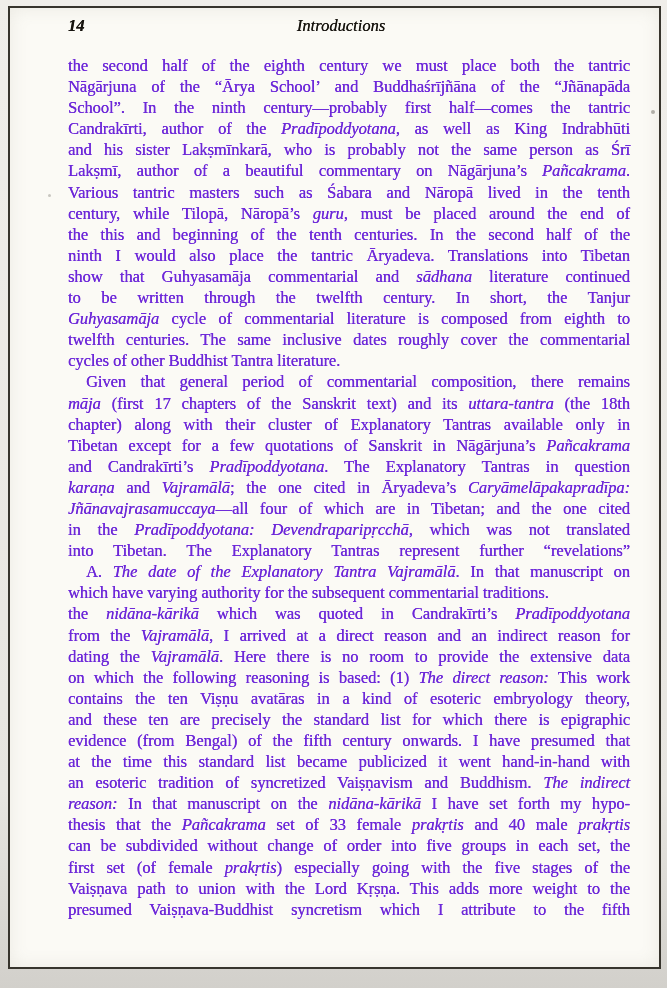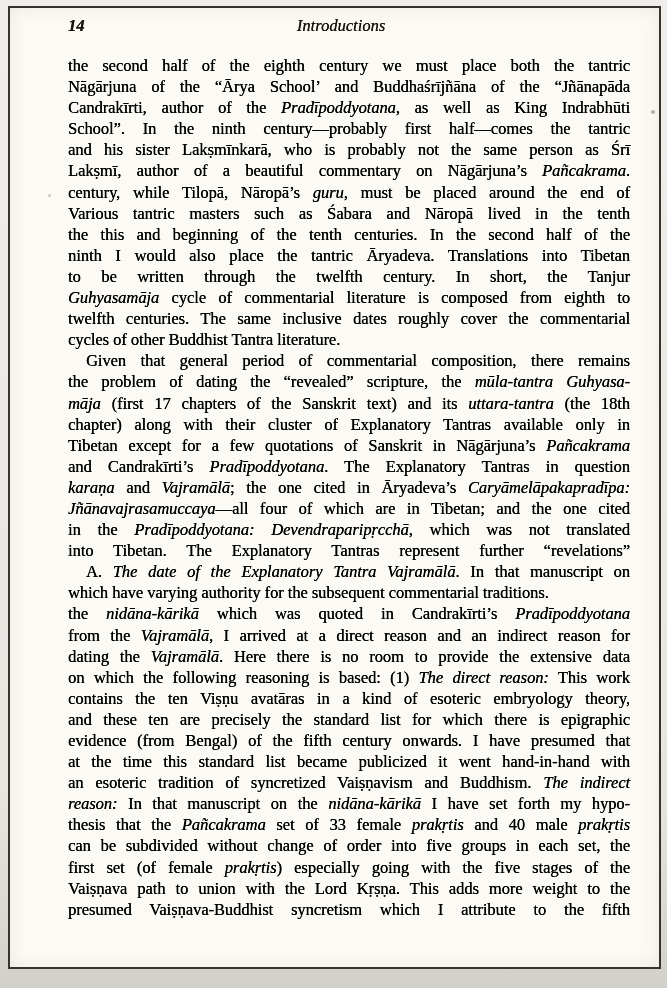"the second half of the" .page-body { color: #000000 -> #6d28d9 }
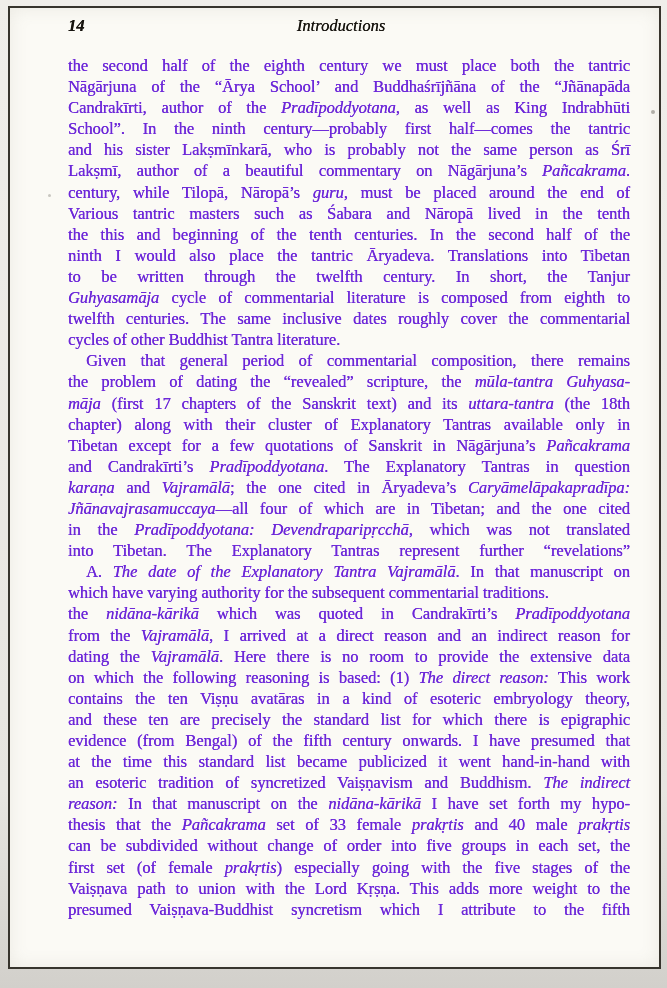"Candrakīrti, author of the" div.line { order: before "School”. In the ninth century—probably" -> after "School”. In the ninth century—probably" }
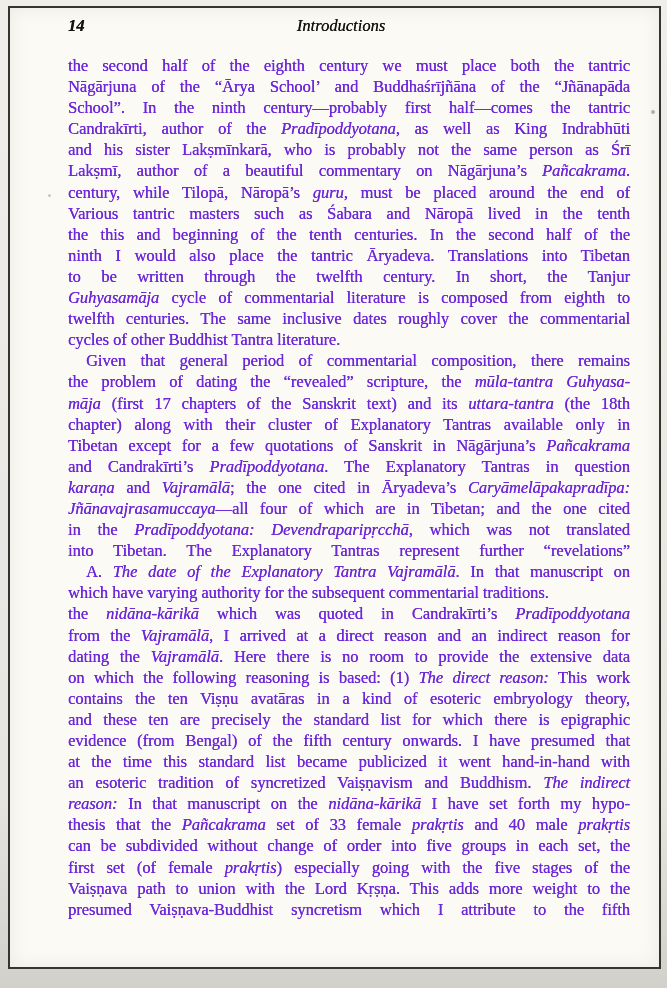"century, while Tilopā, Nāropā’s guru," div.line { order: before "Various tantric masters such as" -> after "Various tantric masters such as" }
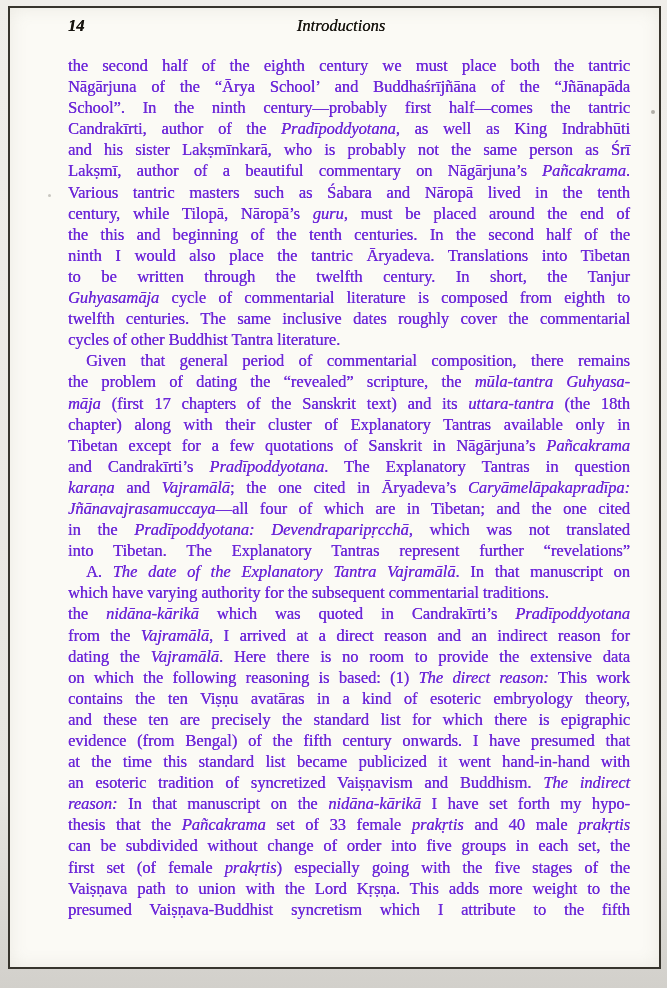"show that Guhyasamāja commentarial and" div.line { html: none -> <div><span>show that Guhyasamāja commentarial and </span><span>sādhana</span><span> literature continued</span></div> }
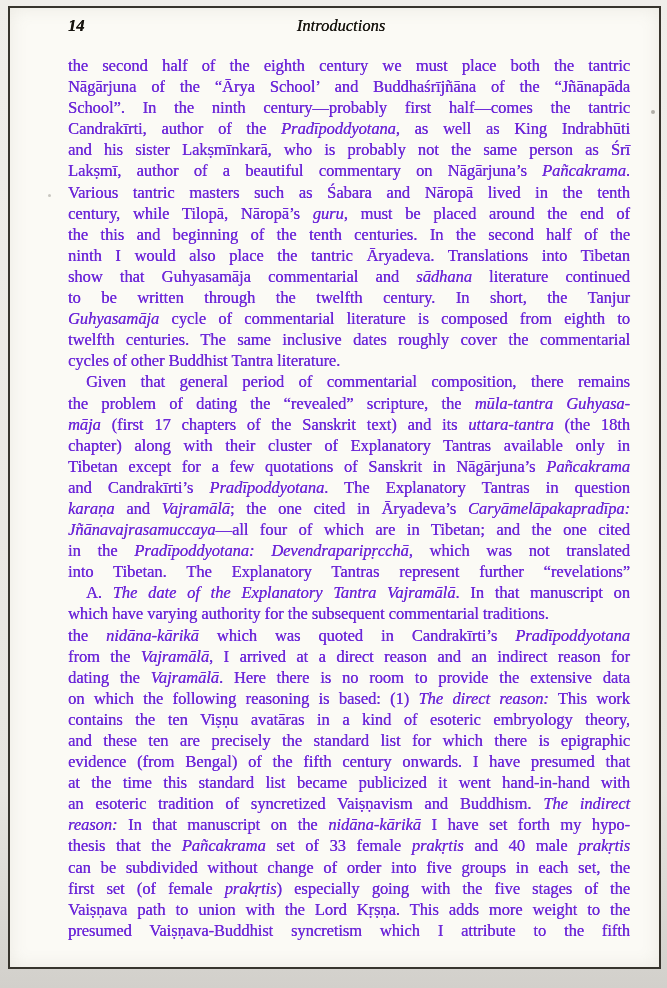"the problem of dating the" div.line { html: <div><span>the problem of dating the “revealed” scripture, the </span><span>mūla-tantra Guhyasa-</span></div> -> none }
